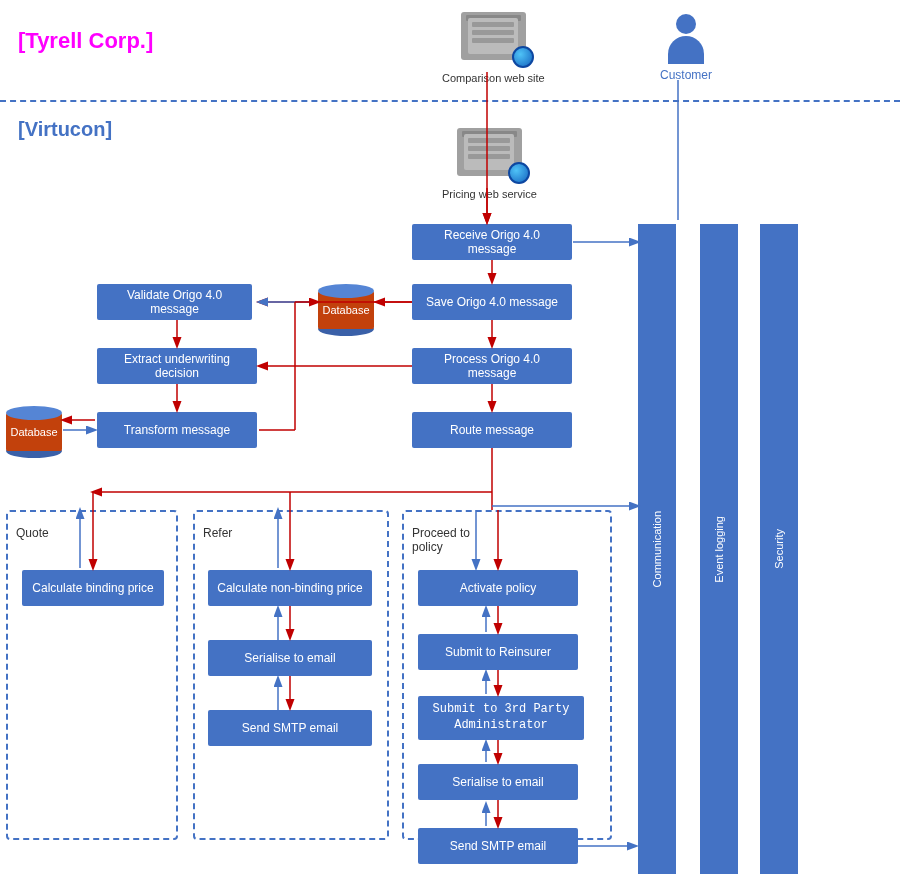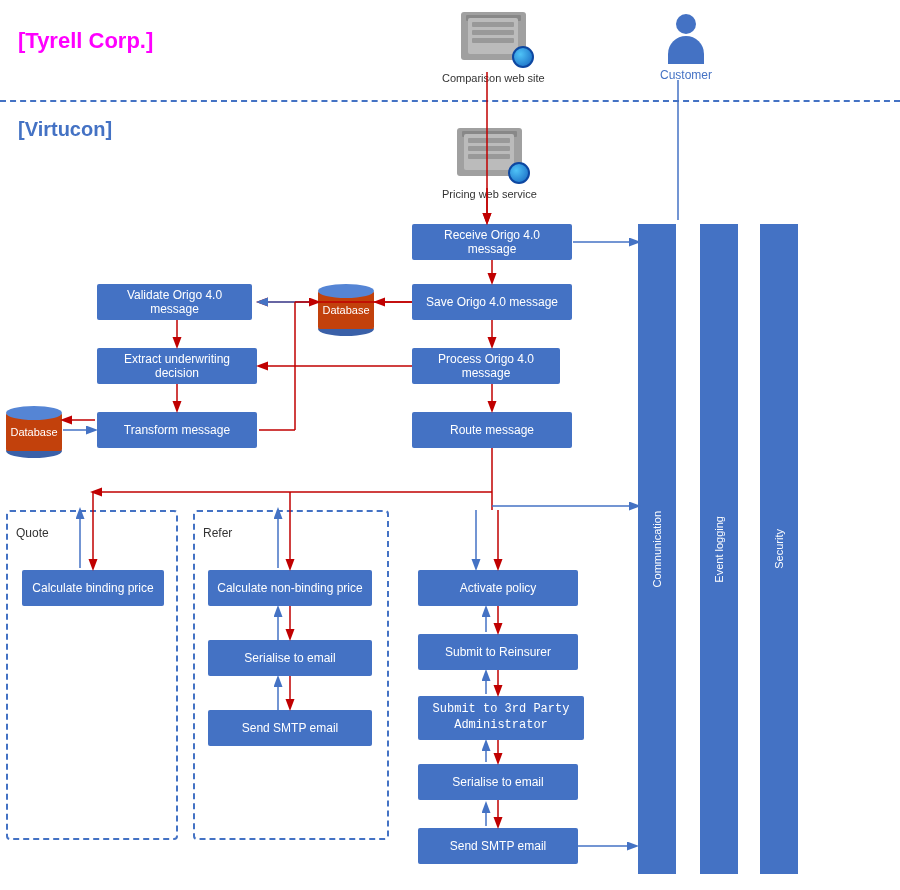"Process Origo 4.0 message" div.blue-box { width: 148px -> 160px }
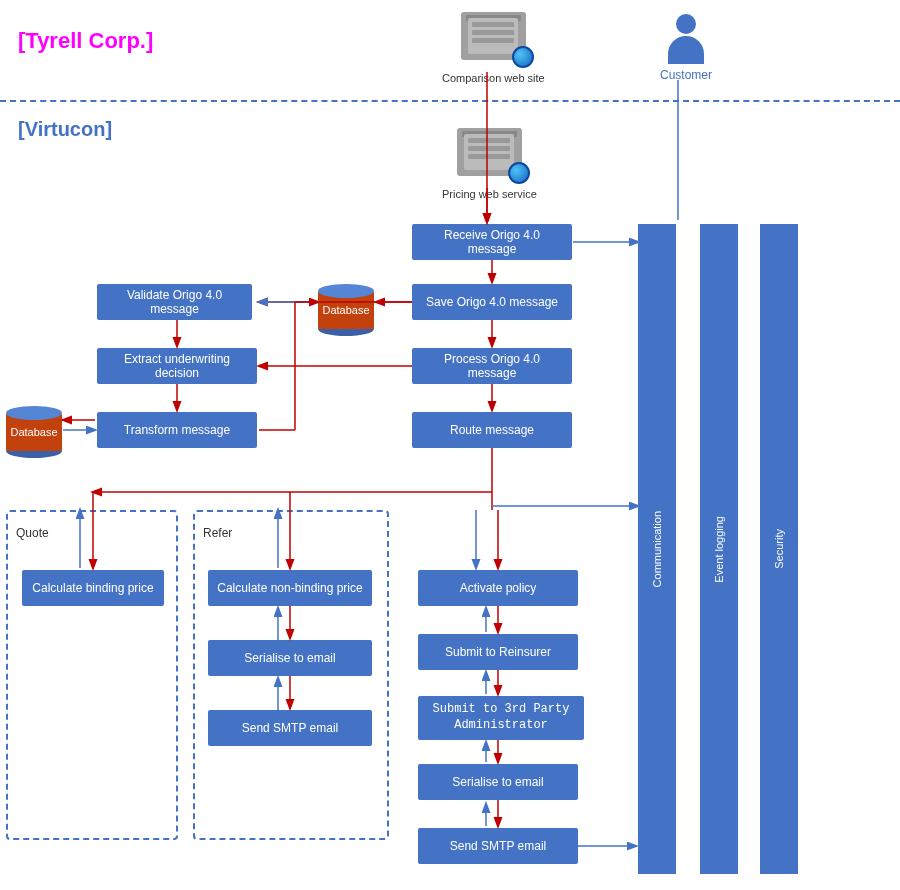"Proceed to" div.swim-lane { html: none -> <div> <div>Proceed to policy</div> </div> }
